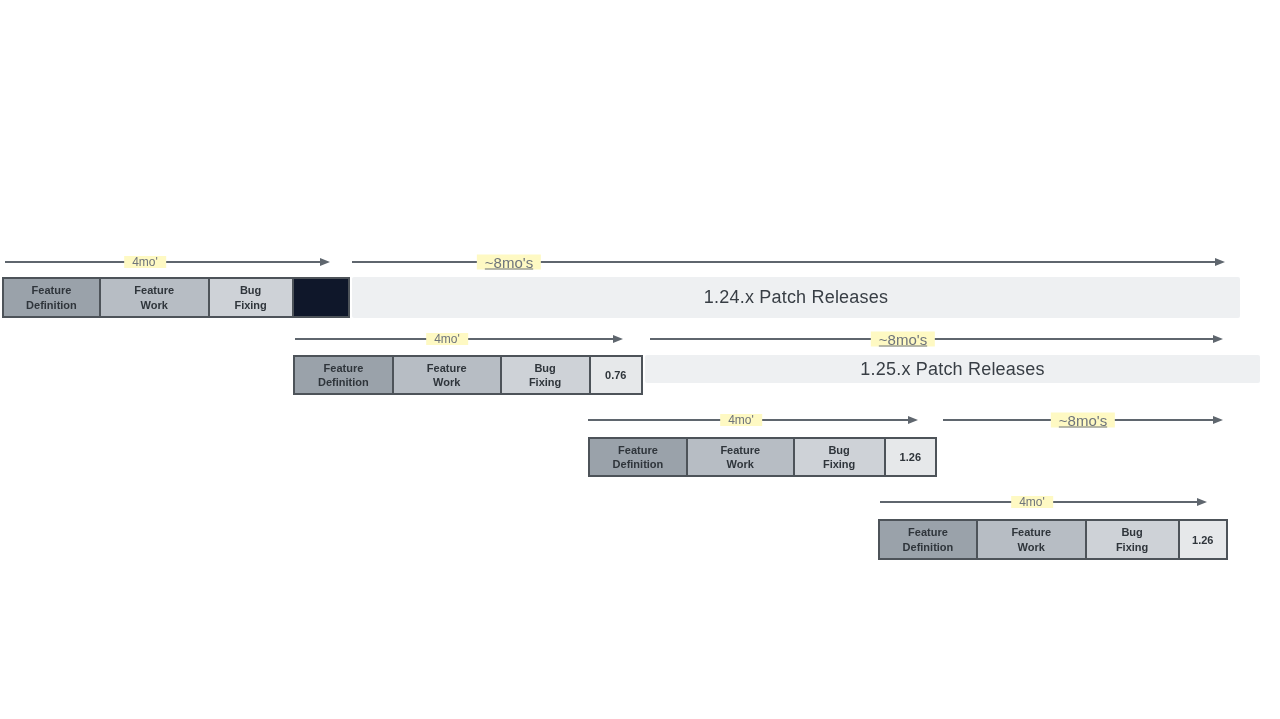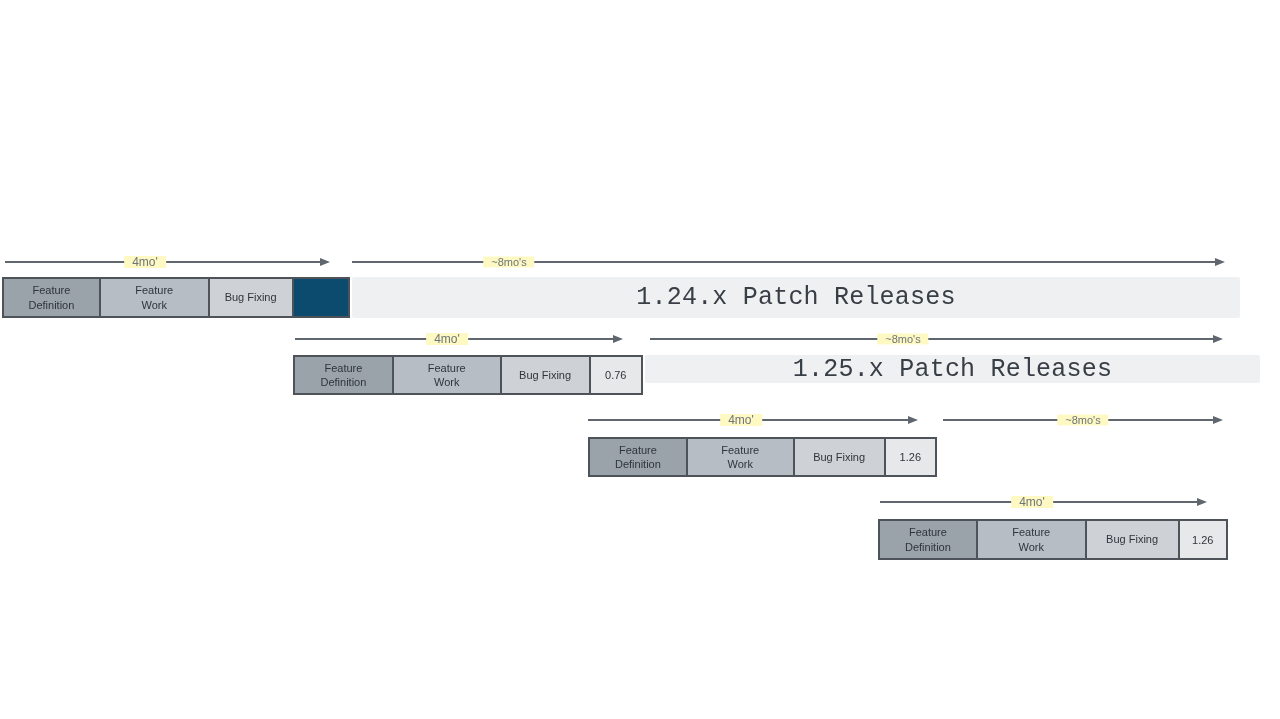"~8mo's" .arrow-label.small { font-size: 11px -> 15px; text-decoration: none -> underline }
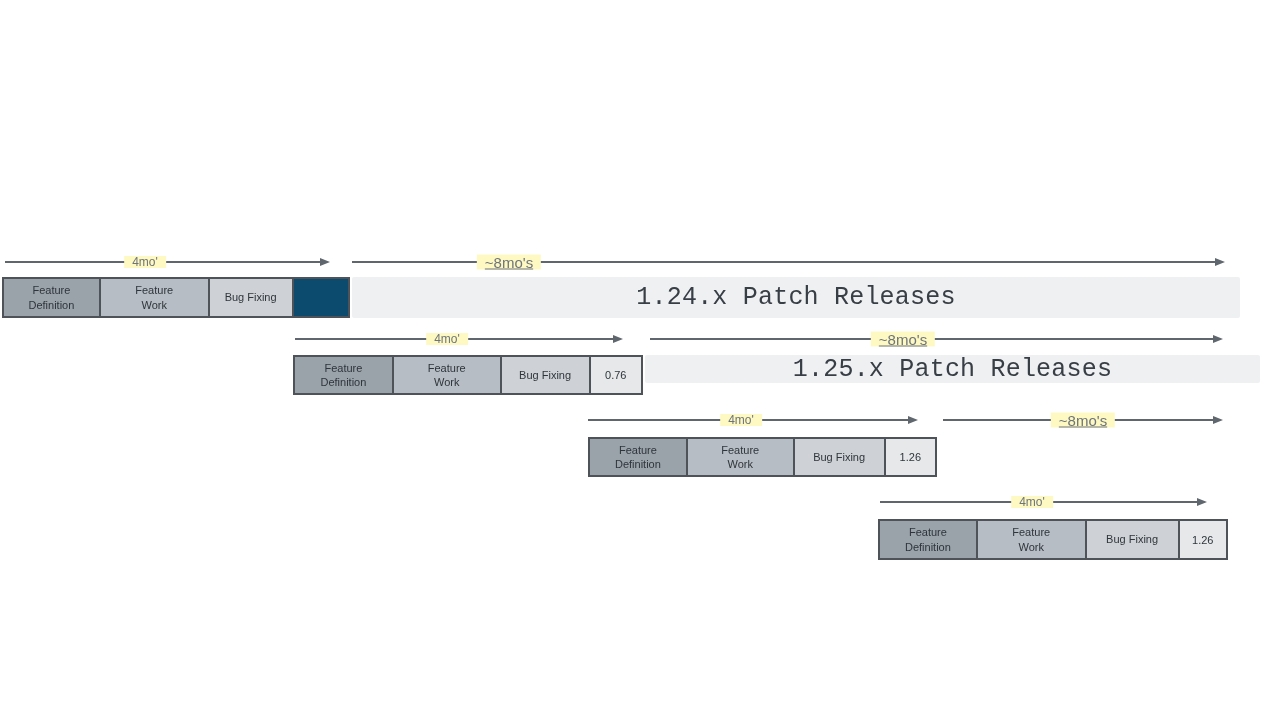"Feature Definition" .phase-bar { background: #0c4a6e -> #0f172a; font-weight: none -> bold }
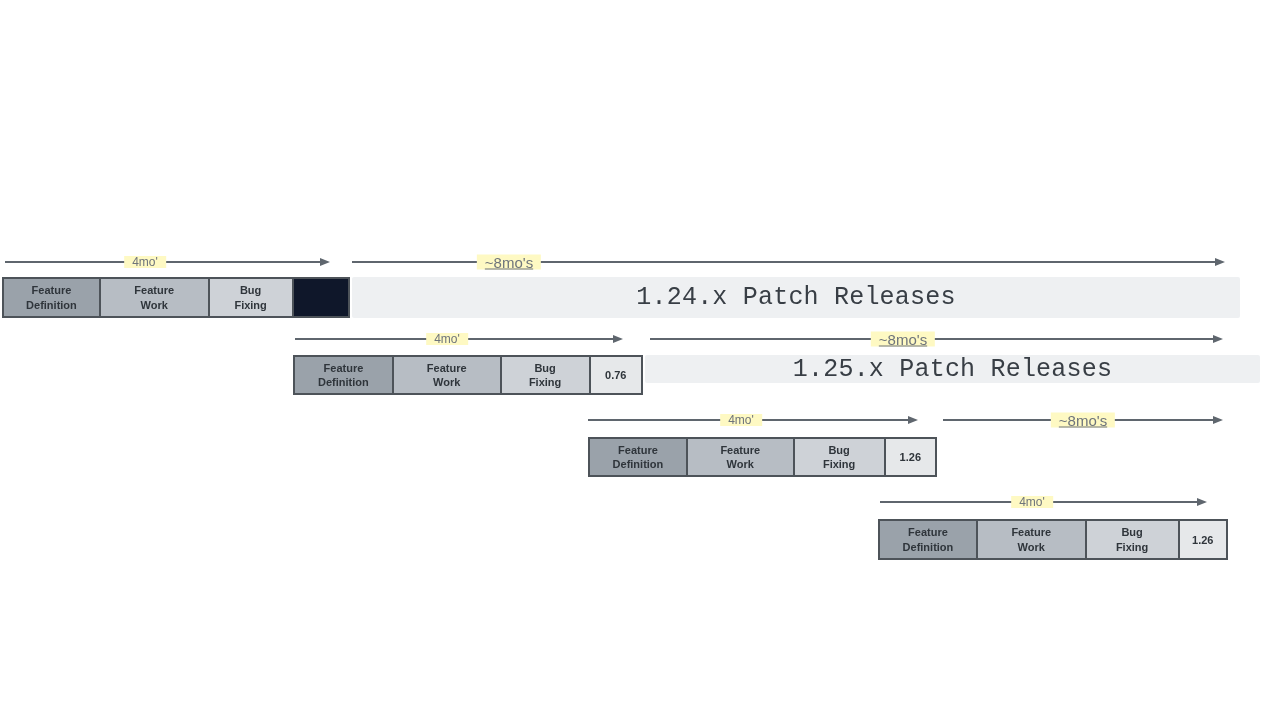"1.24.x Patch Releases" .patch-bar { font-family: Liberation Mono, monospace -> none; font-size: 25px -> 18px }
